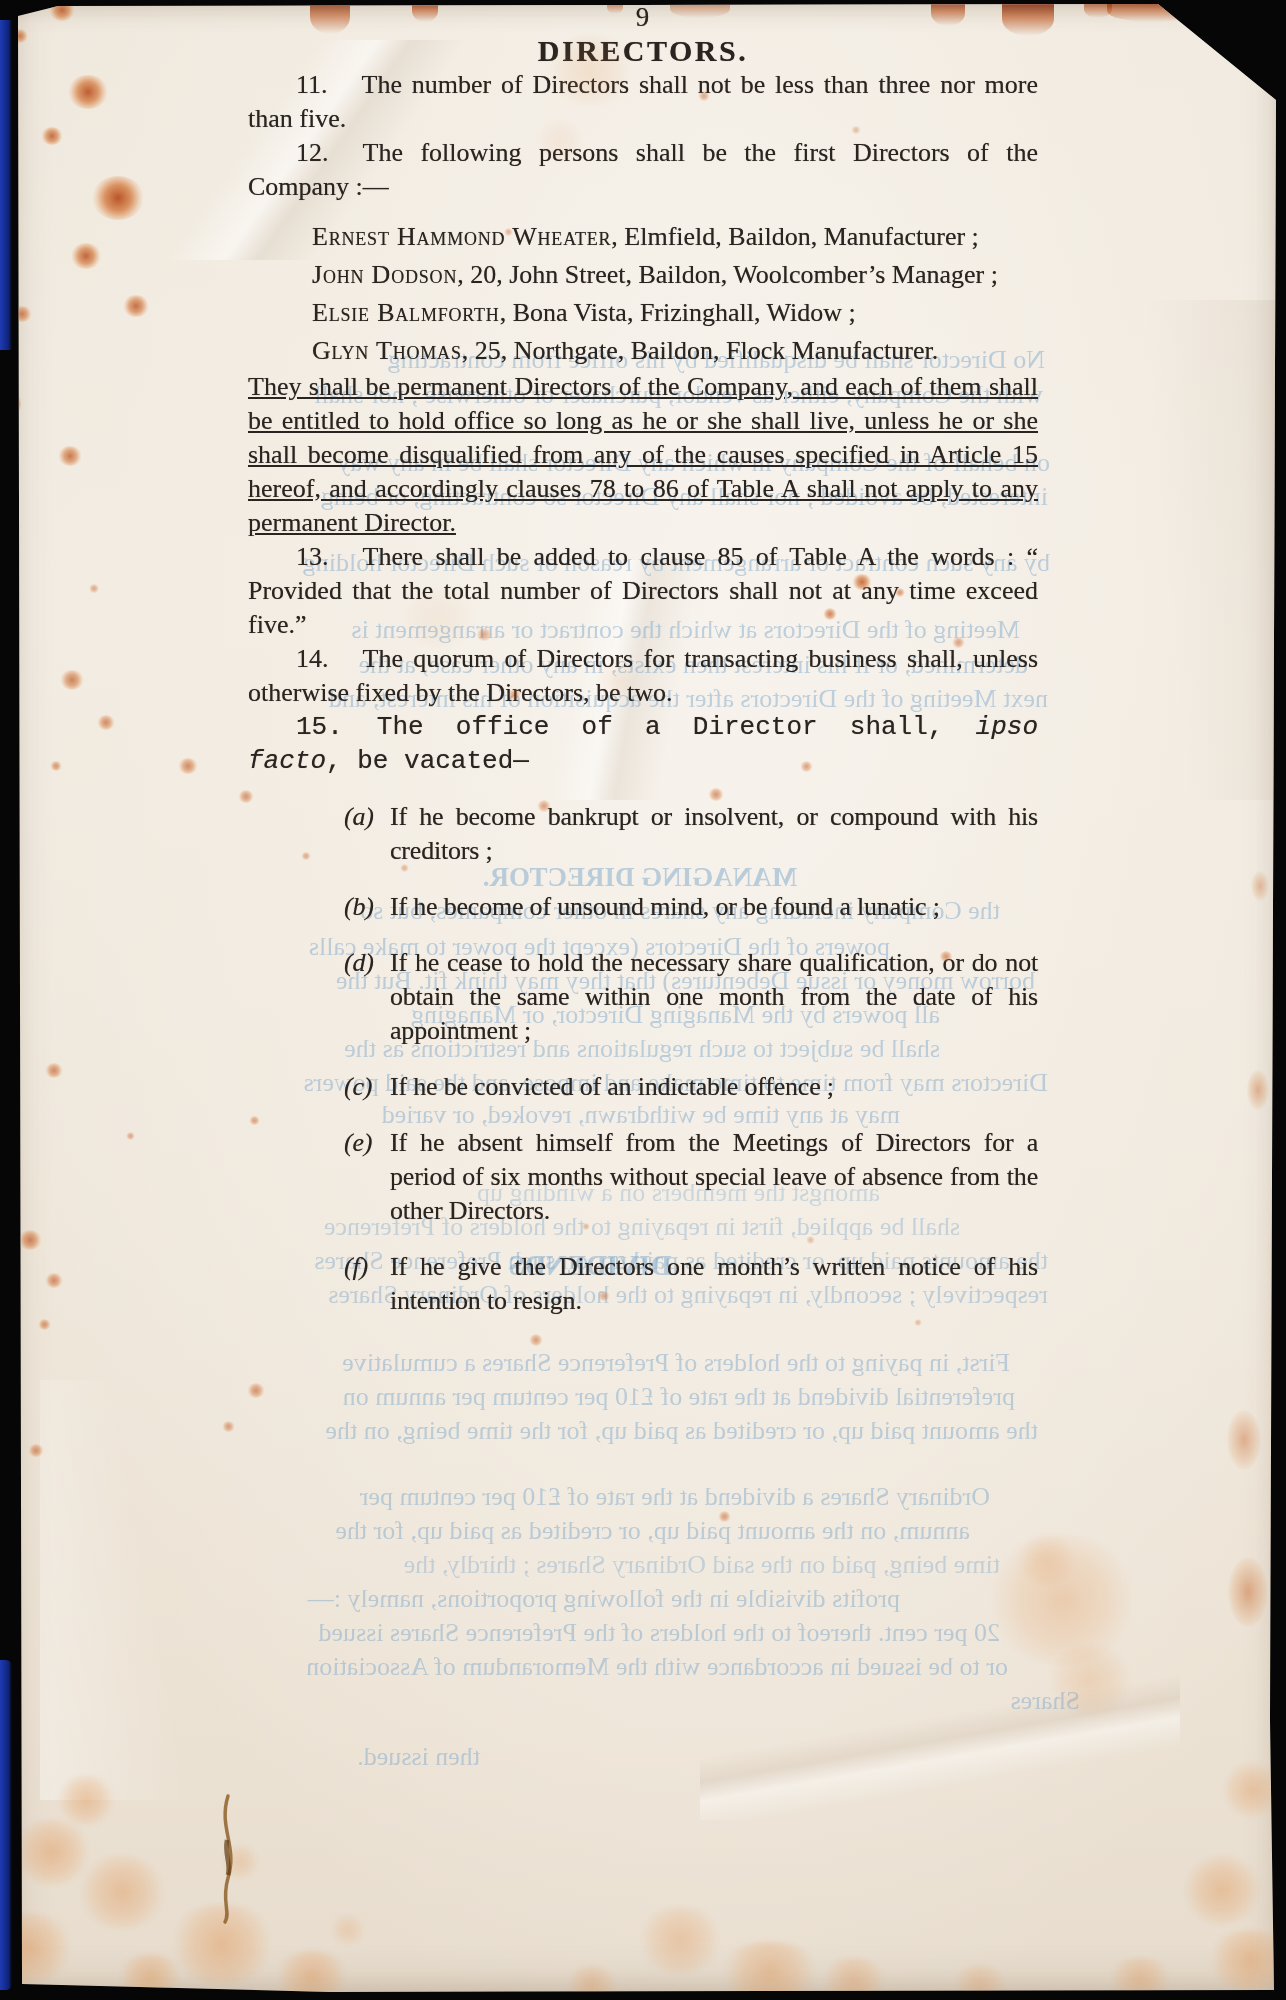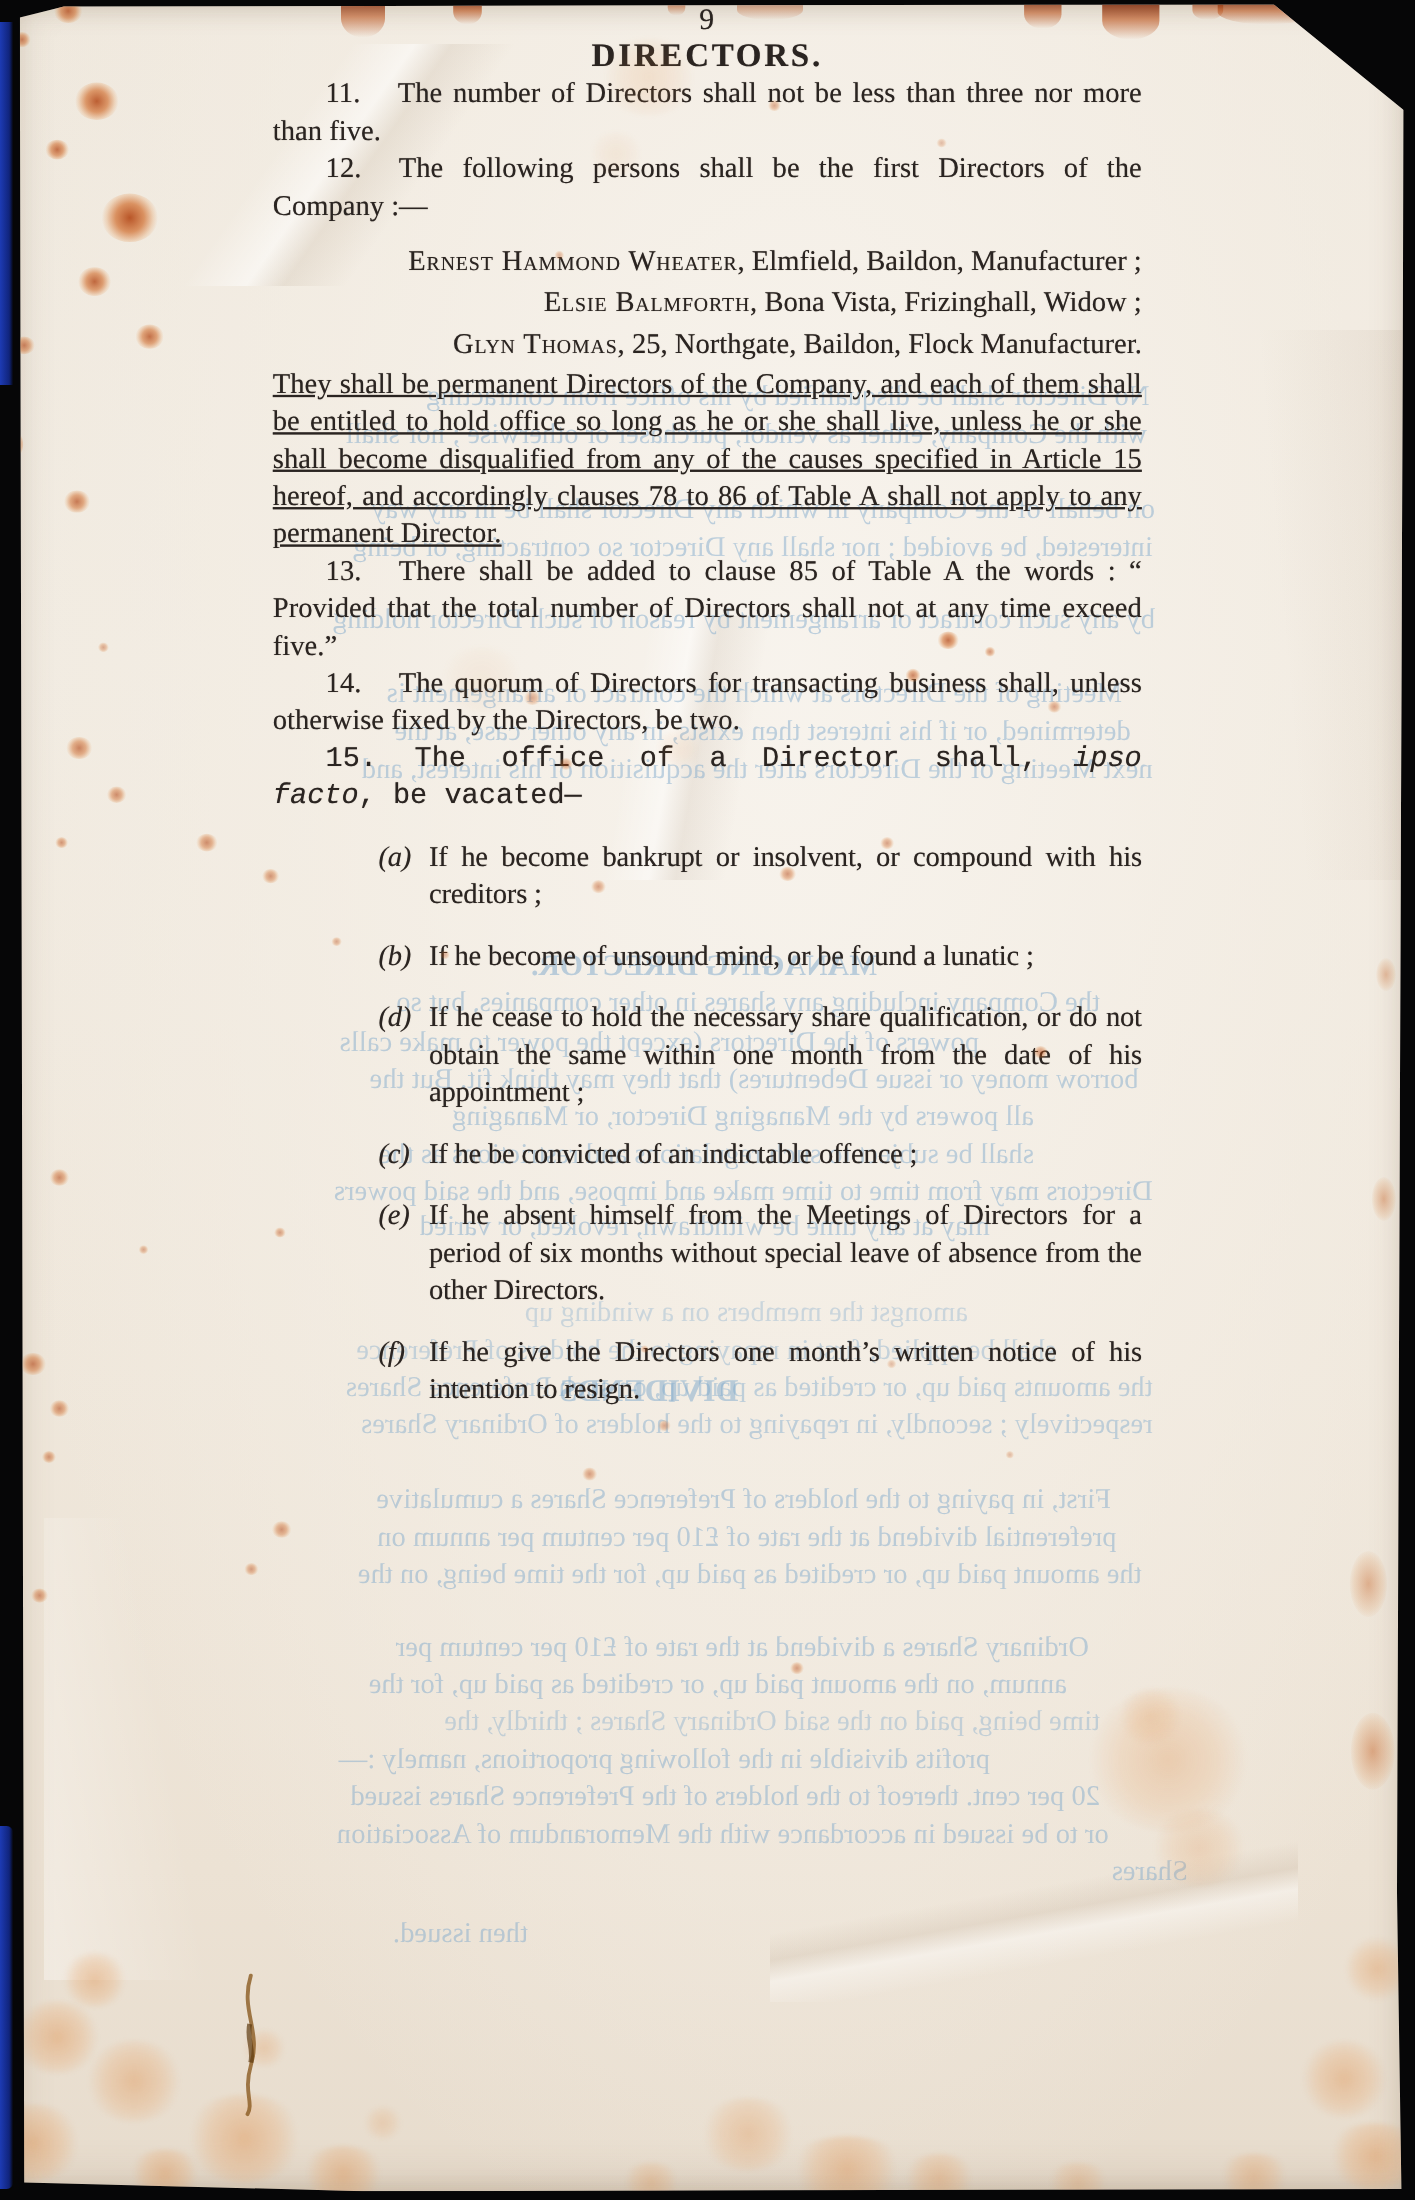"Ernest Hammond Wheater, Elmfield," .names { text-align: right -> left }
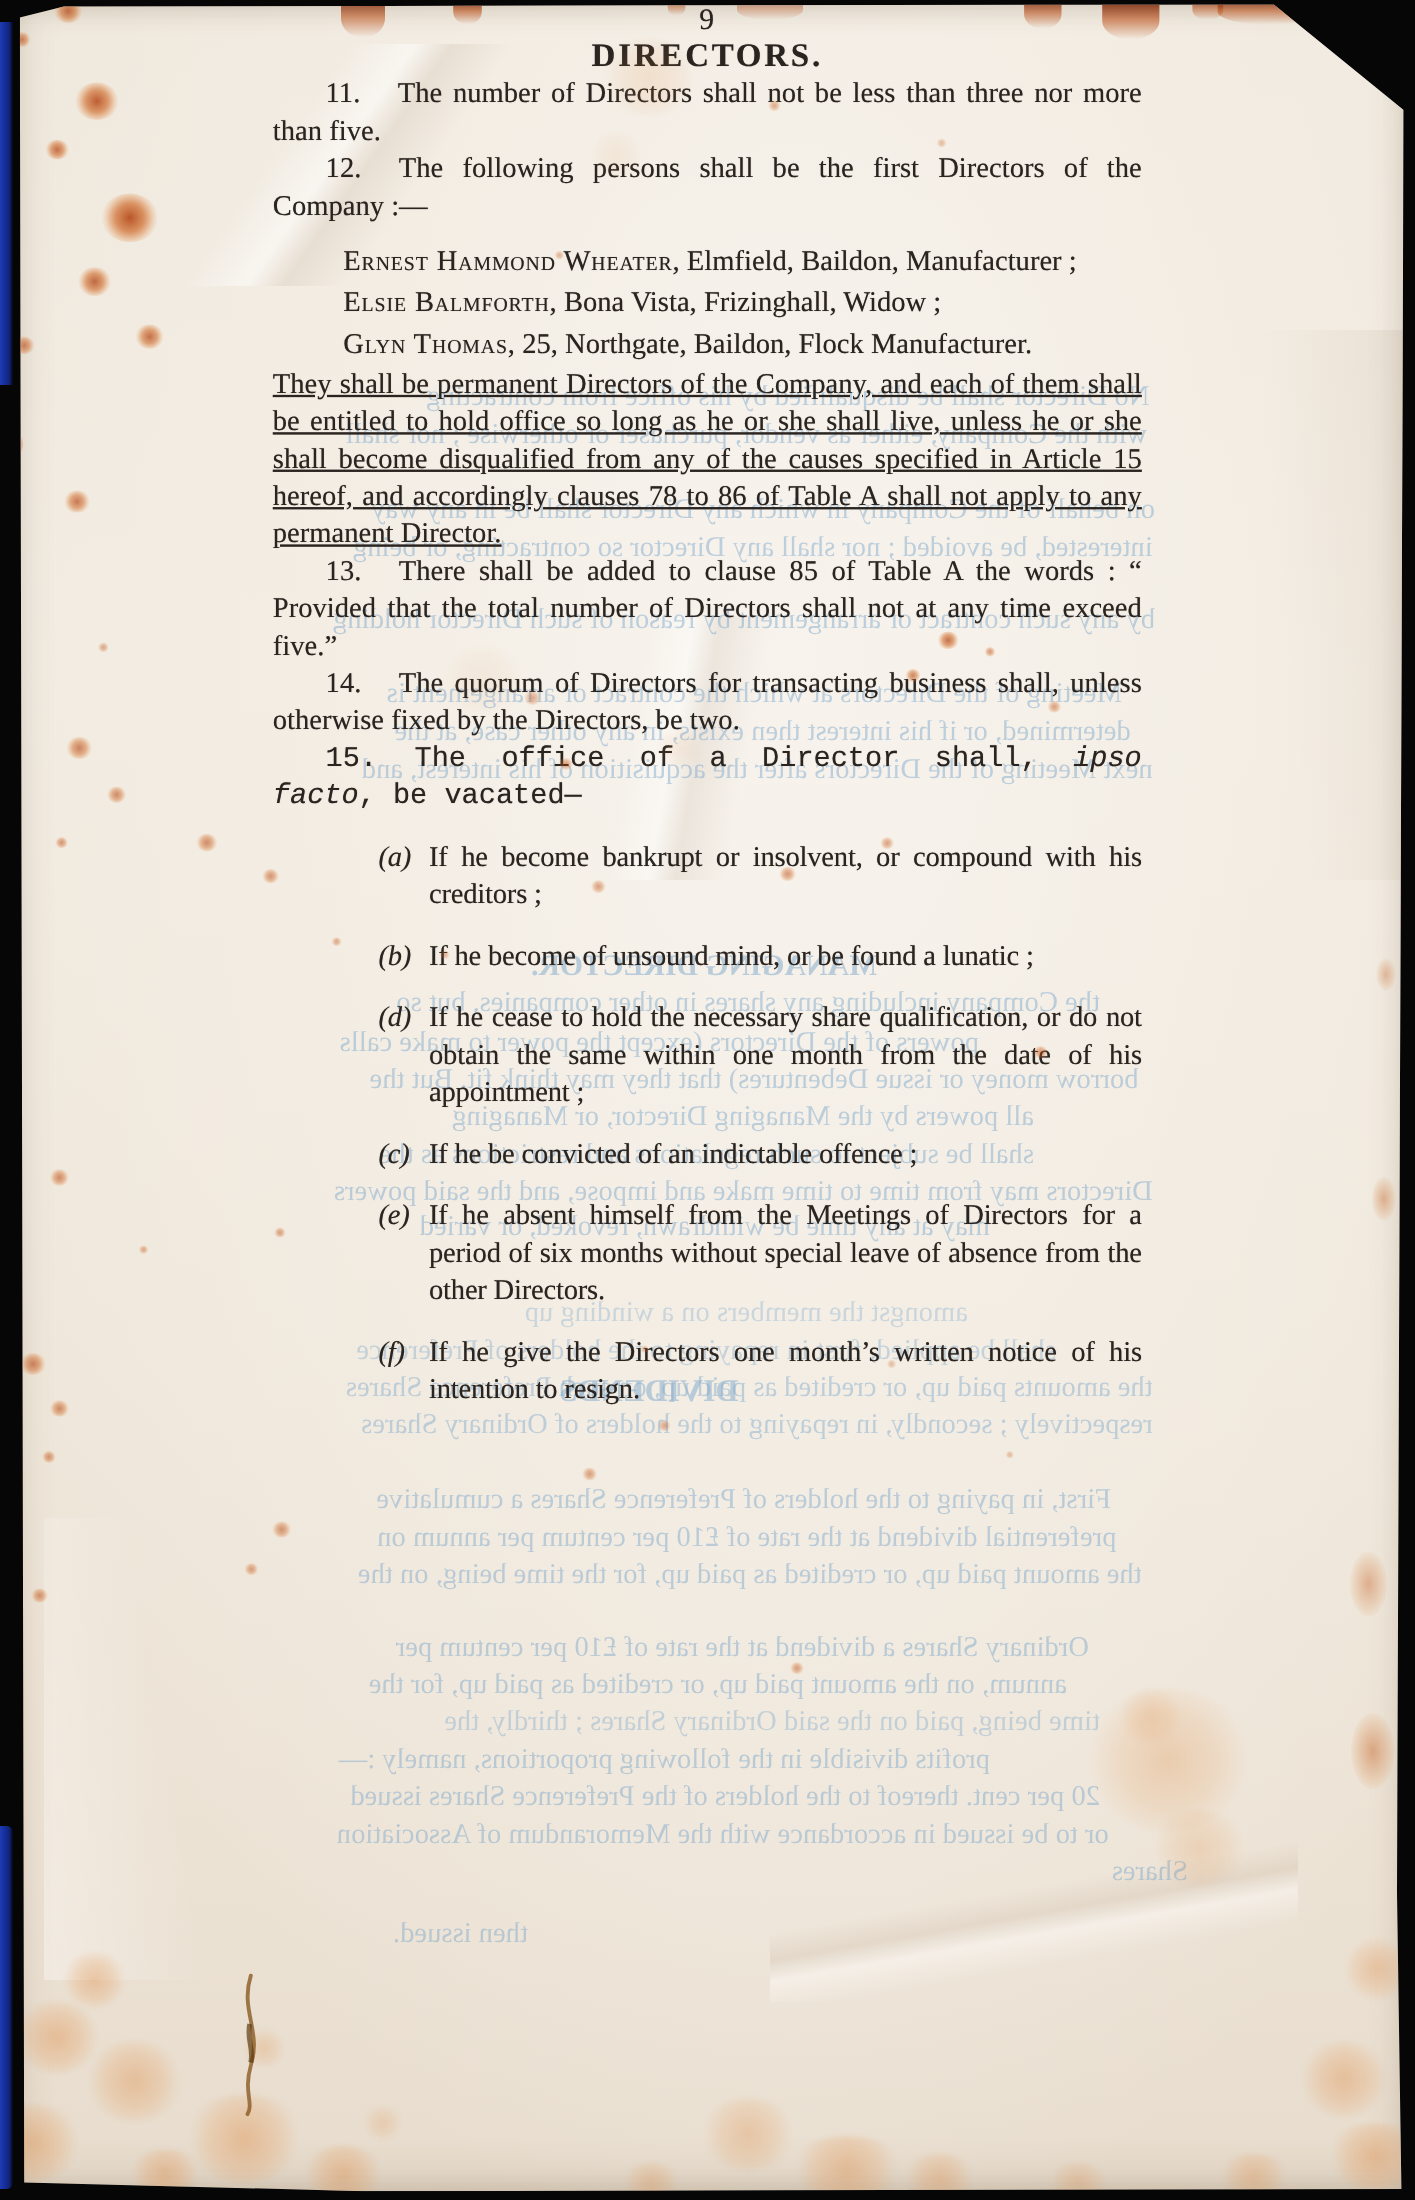"John Dodson, 20, John Street," li { html: none -> <li><span>John Dodson</span><span>, 20, John Street, Baildon, Woolcomber’s Manager ;</span></li> }
